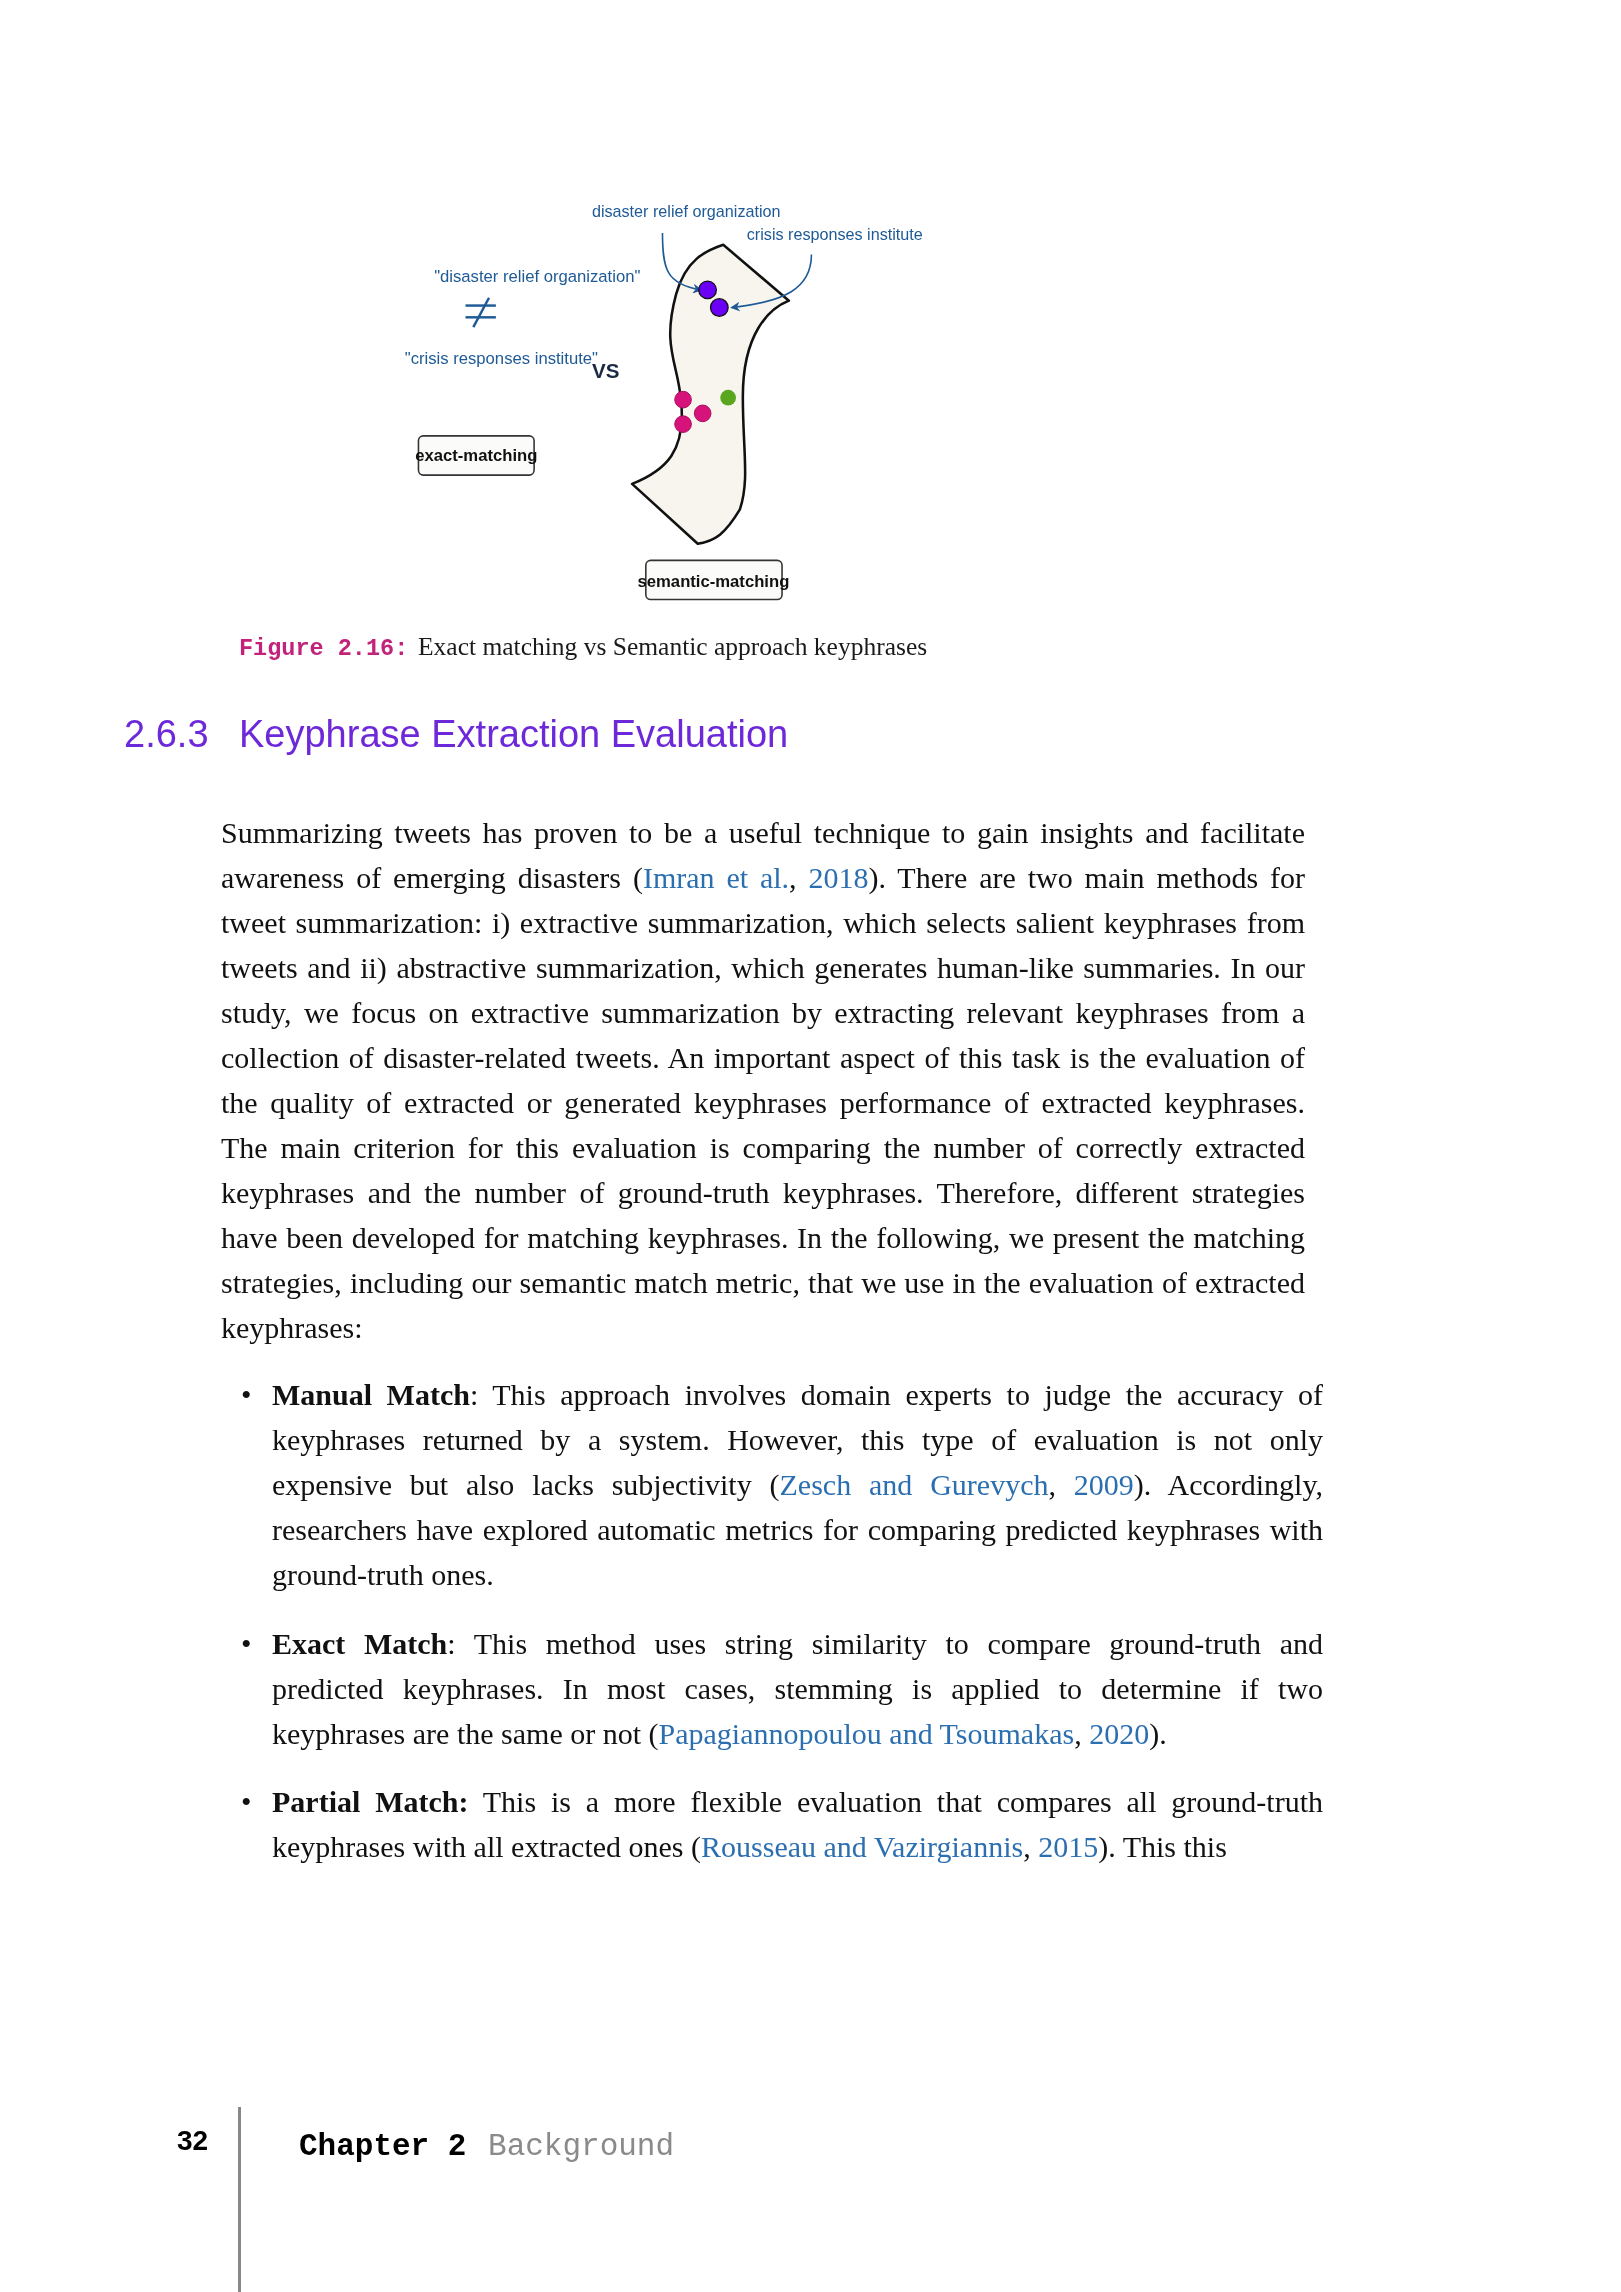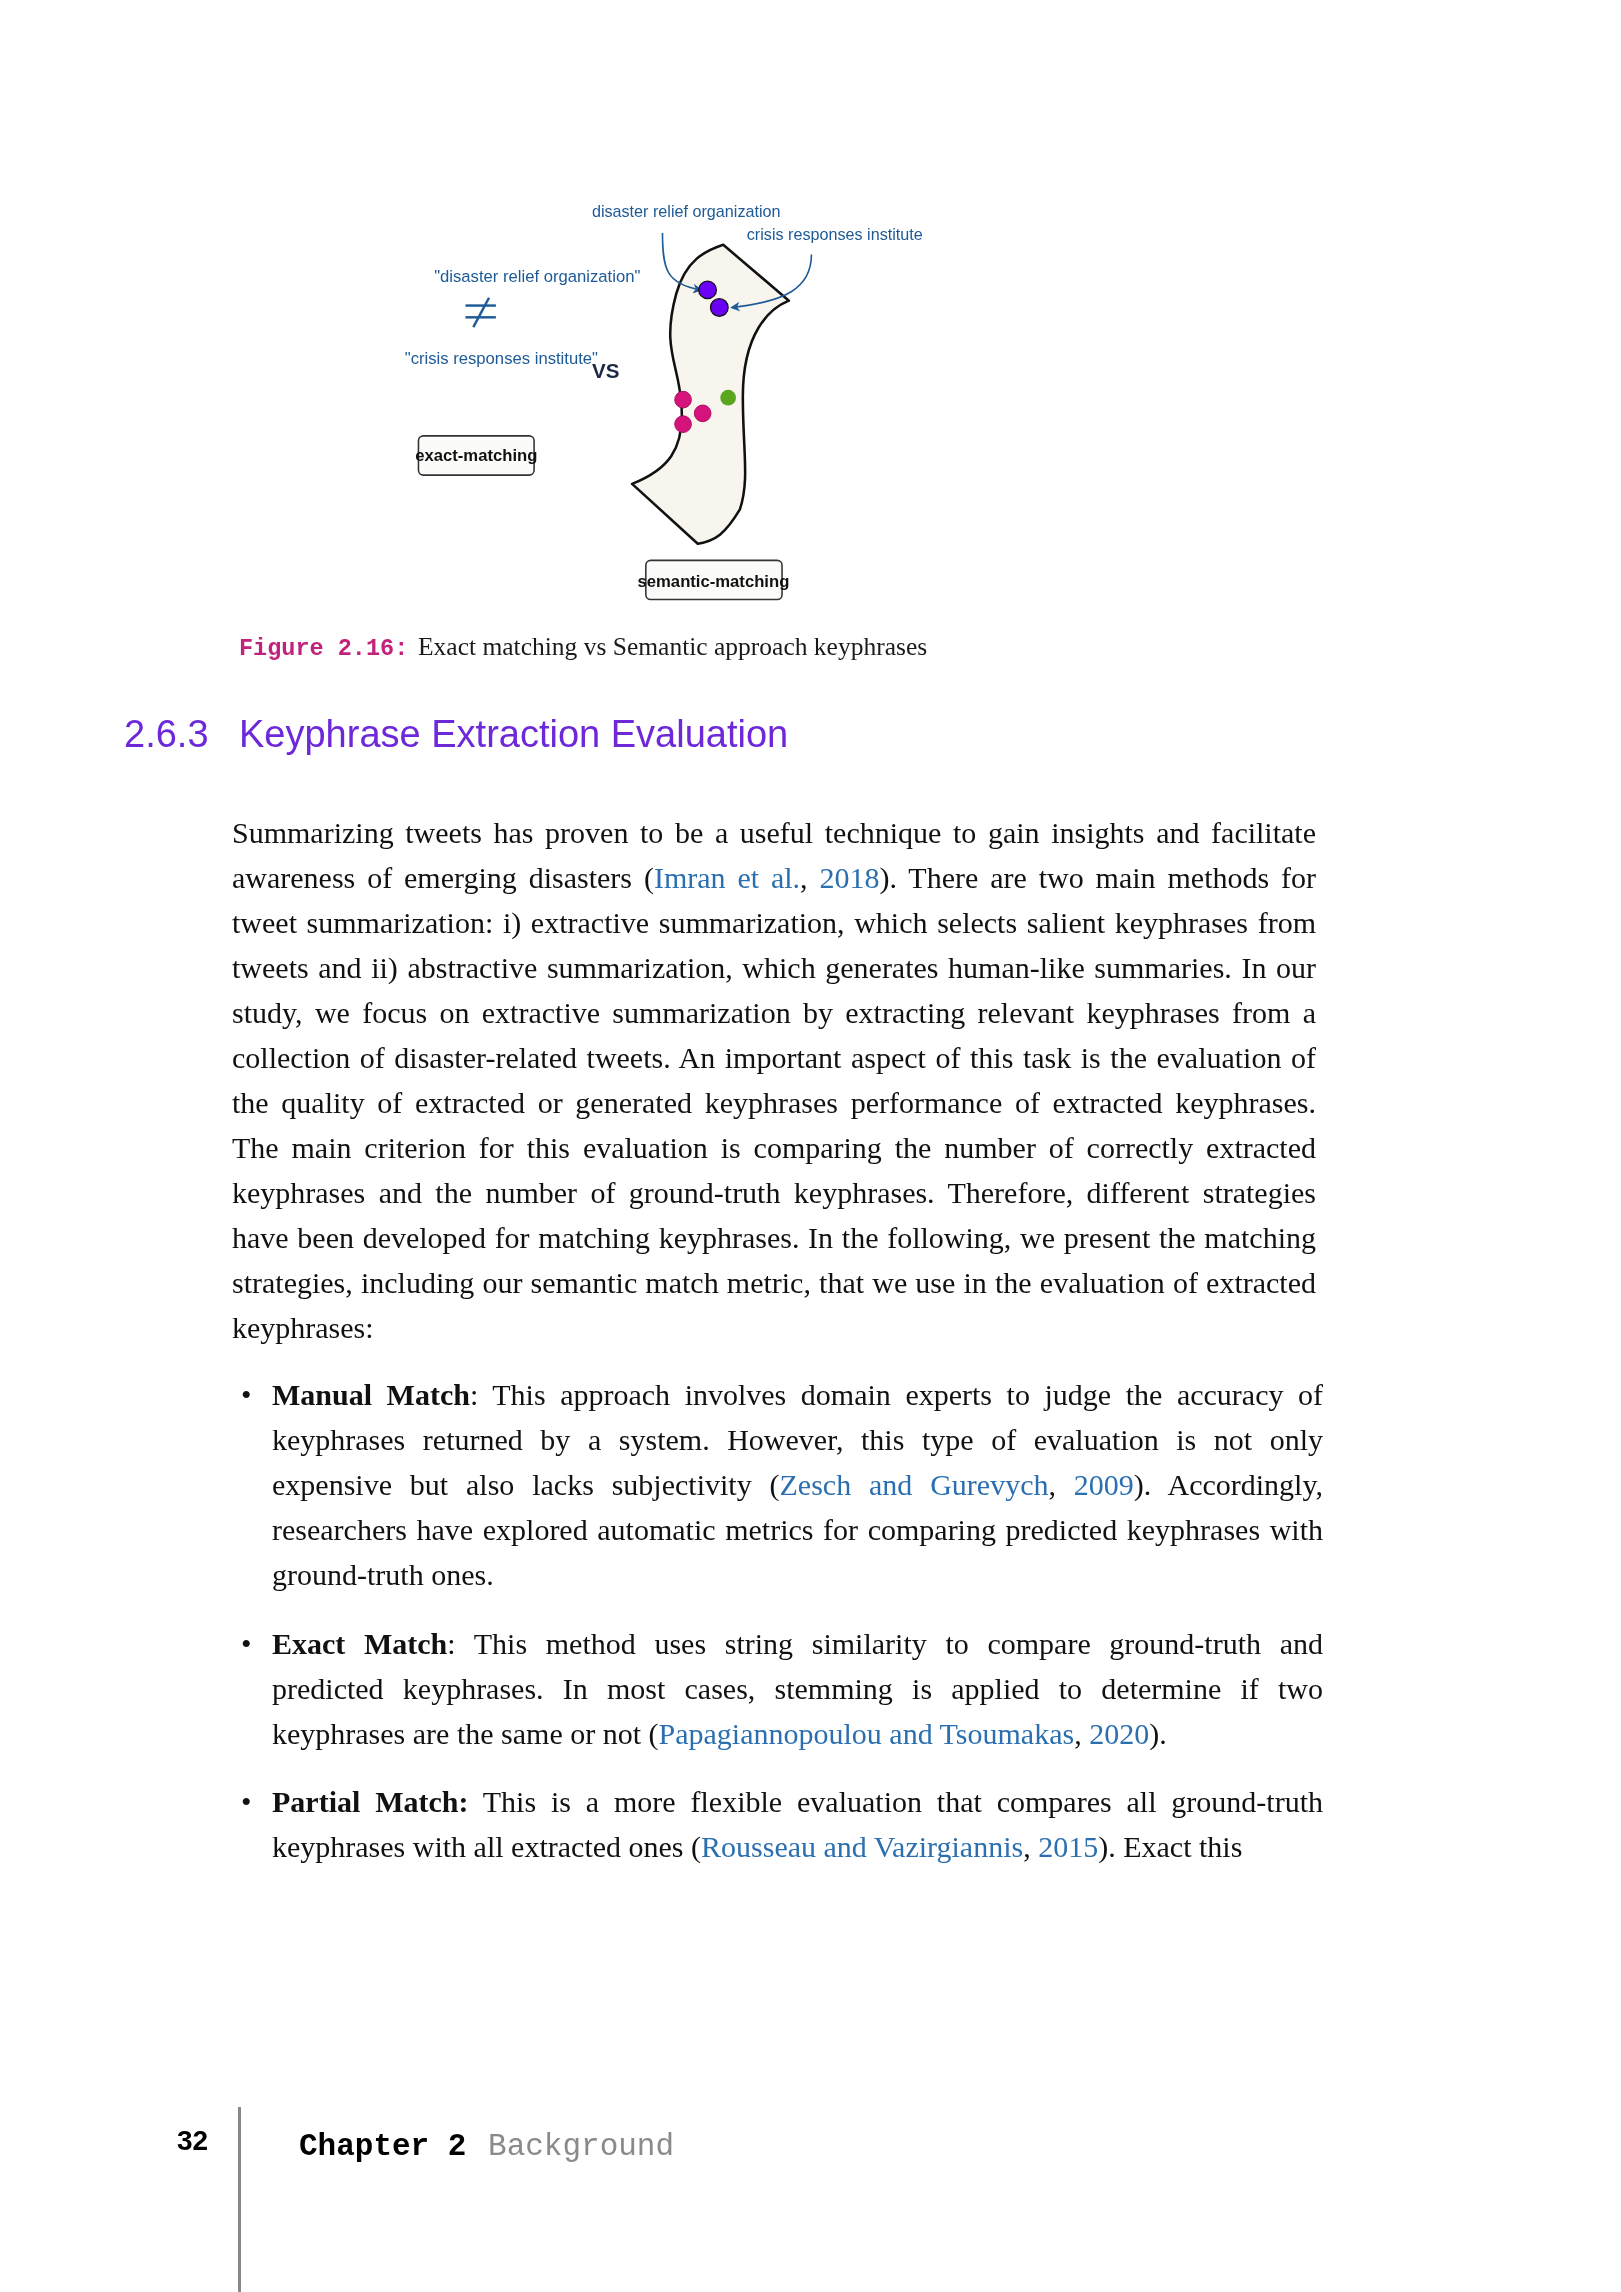"Summarizing tweets has proven to" #para { left: 232px -> 221px }
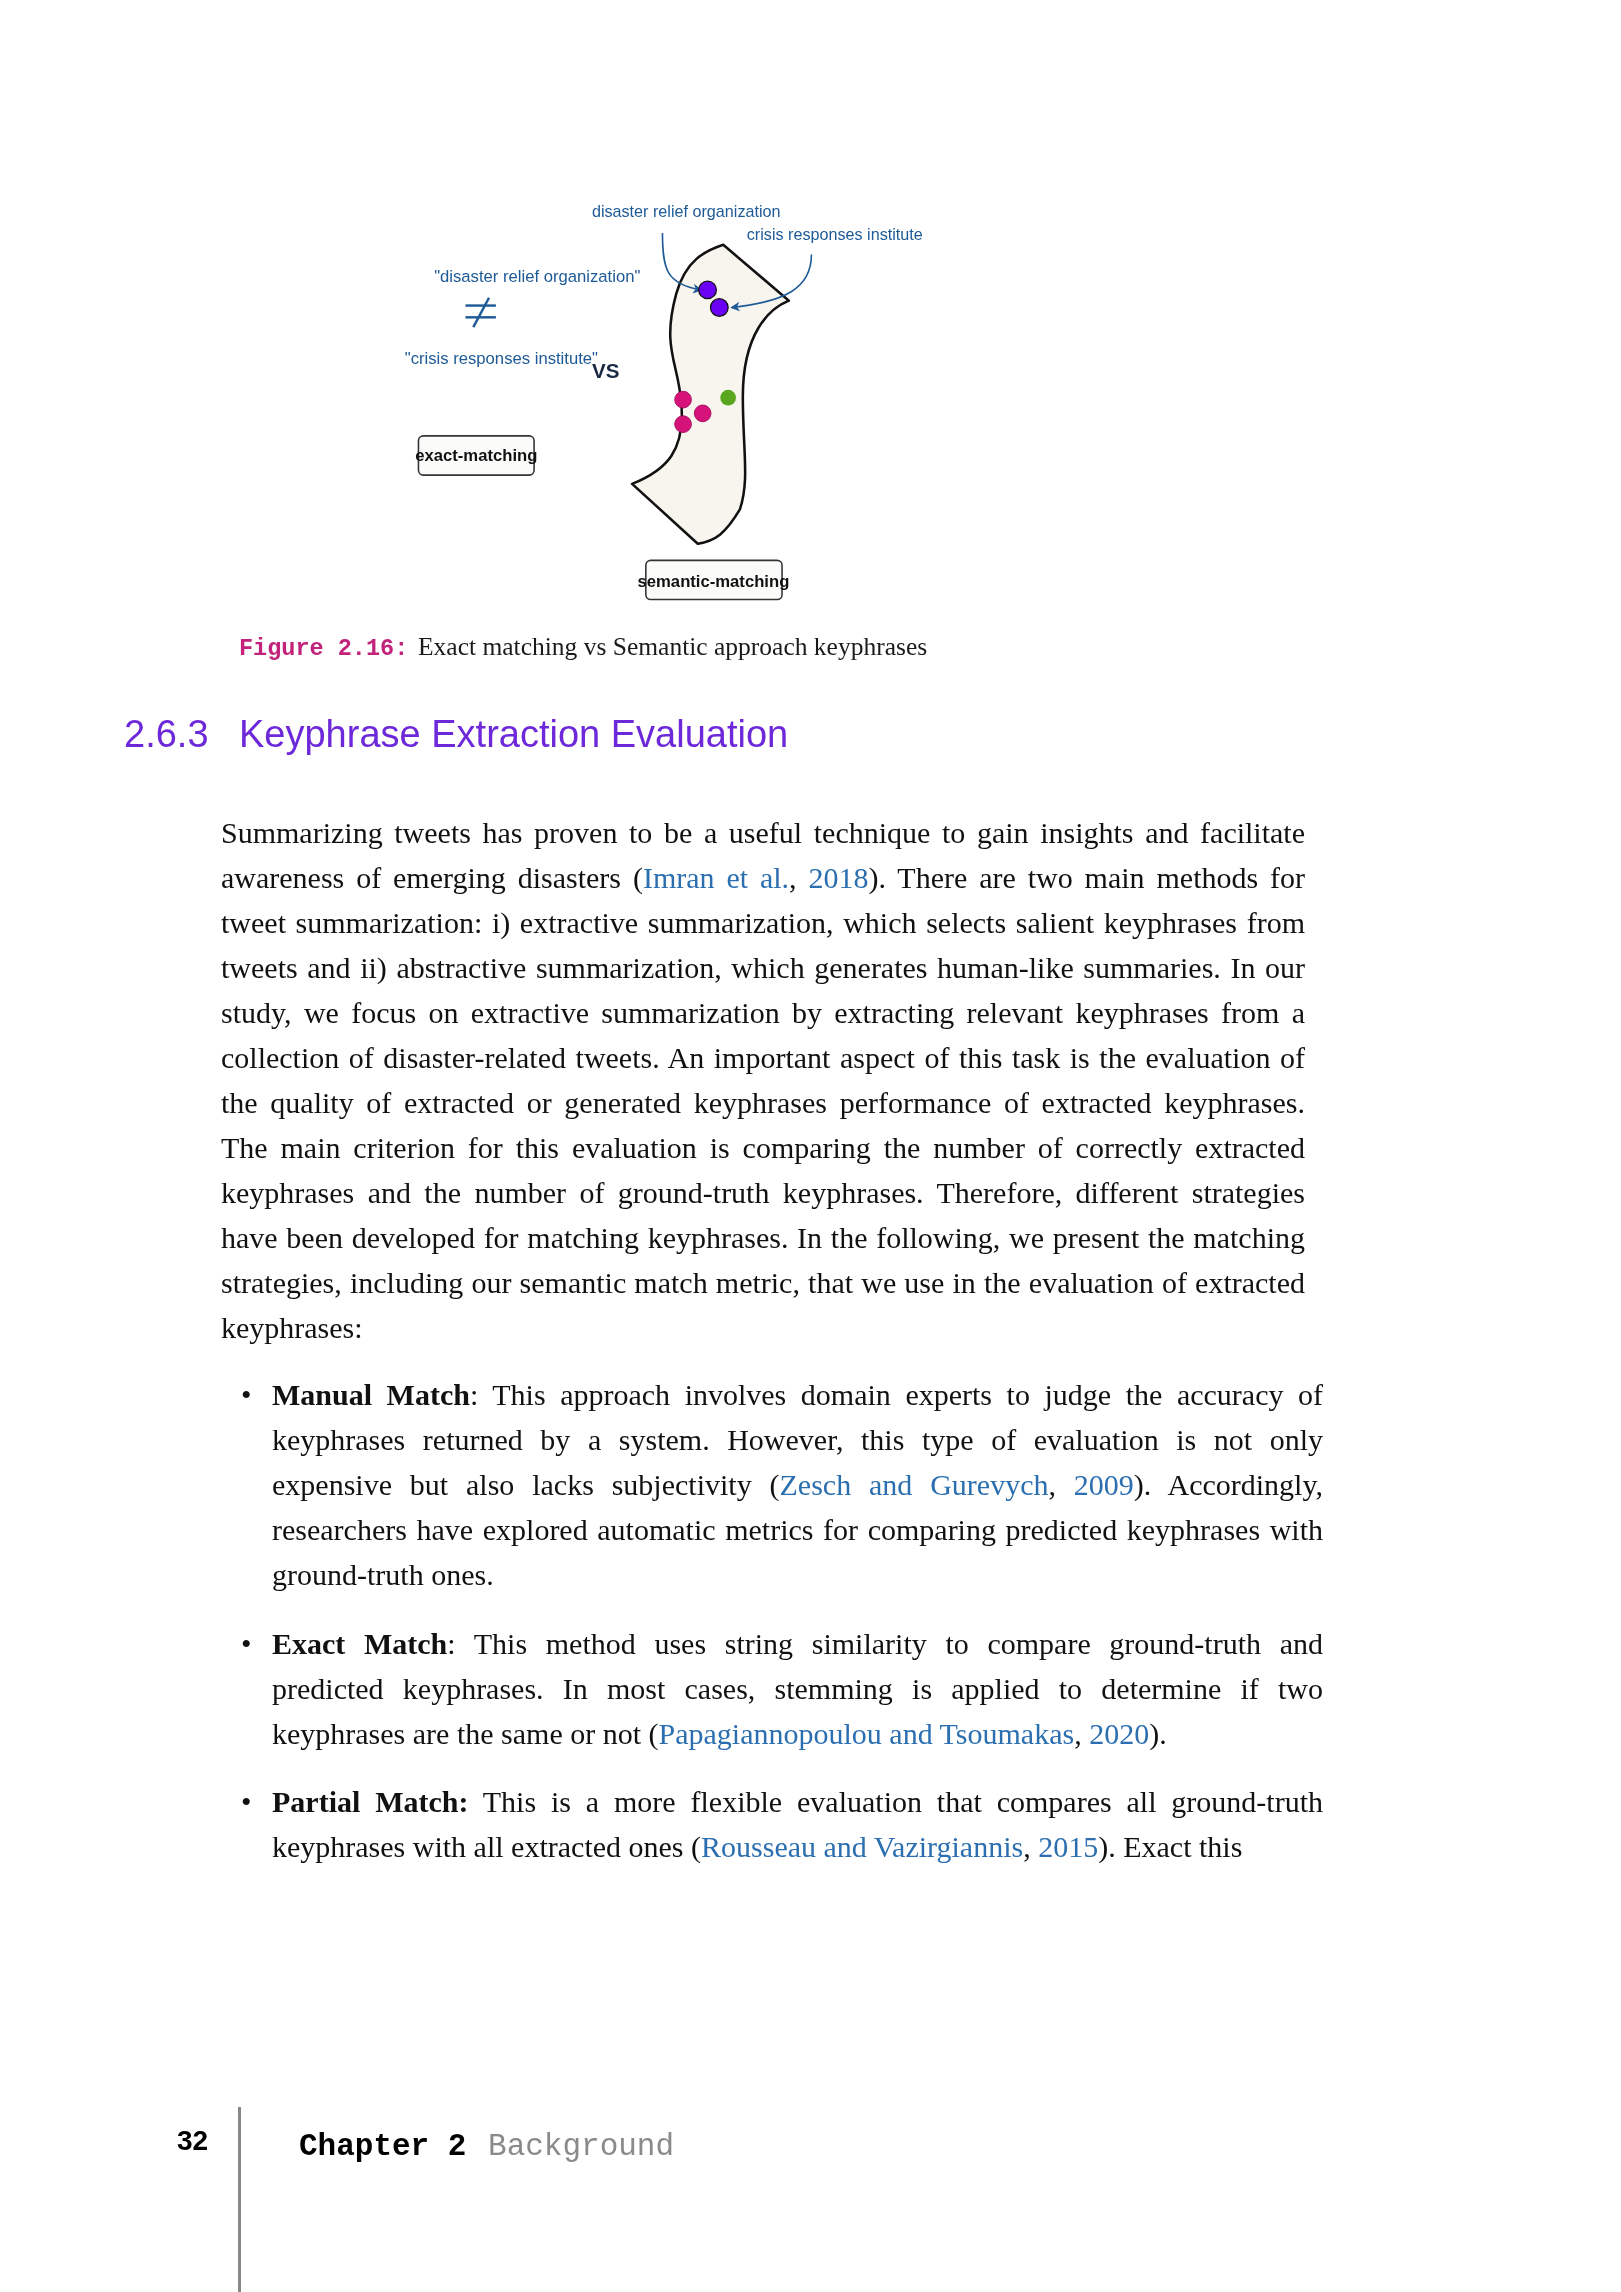"). Exact this" span { text: Exact -> This }
